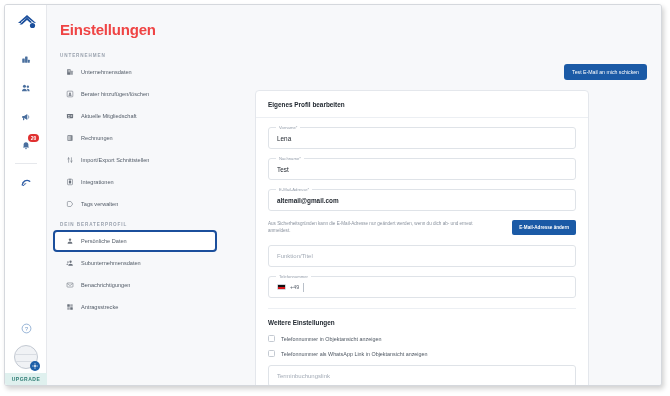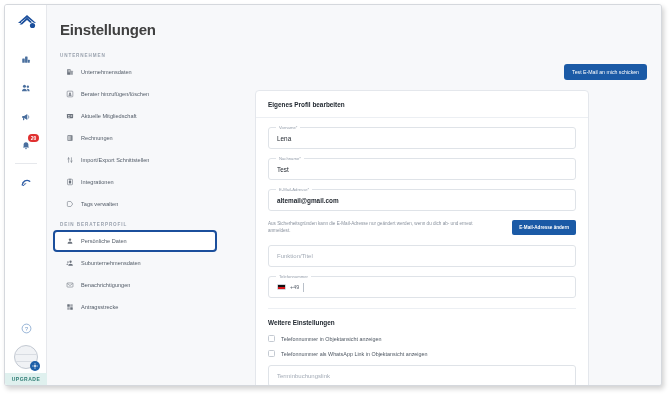"Einstellungen" .page-title { color: #404040 -> #ef4444 }
